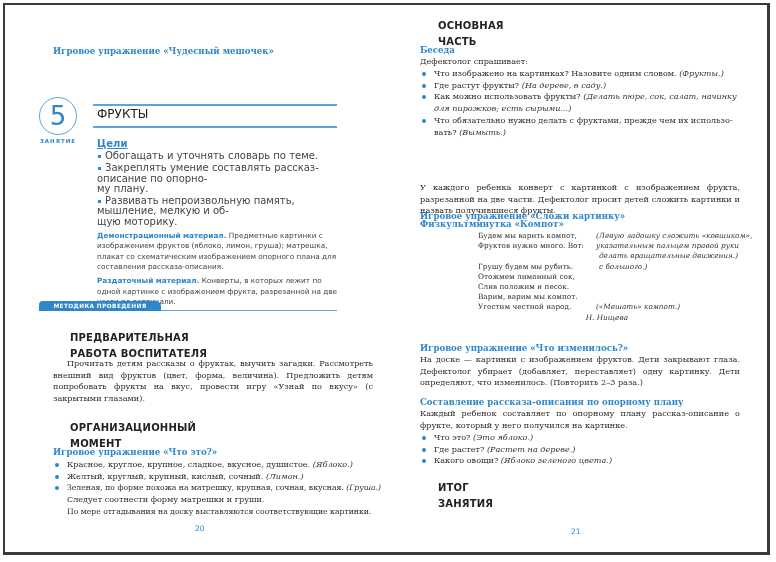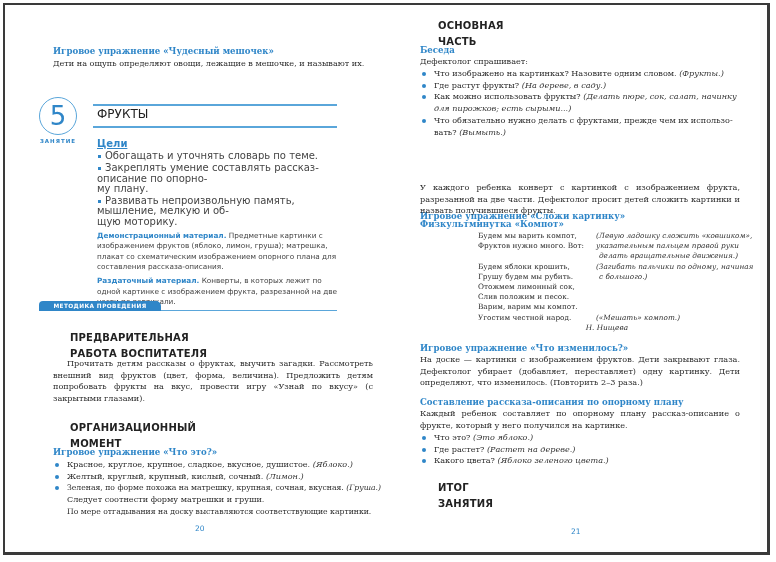"Дети на ощупь определяют овощи," p.p { html: <p>Дети на ощупь определяют овощи, лежащие в мешочке, и называют их.</p> -> none }
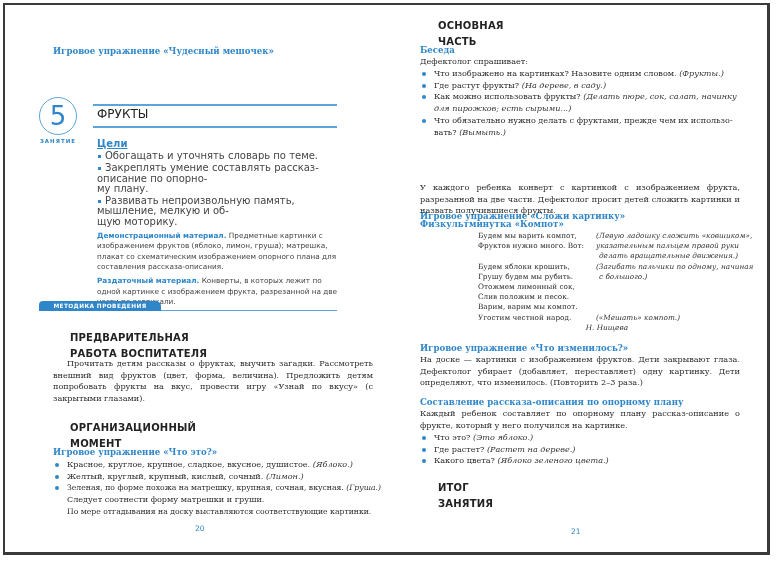"Будем яблоки крошить," div.row { html: <div> <span>Будем яблоки крошить,</span> <span>(Загибать пальчики по одному, начиная</span> </div> -> none }
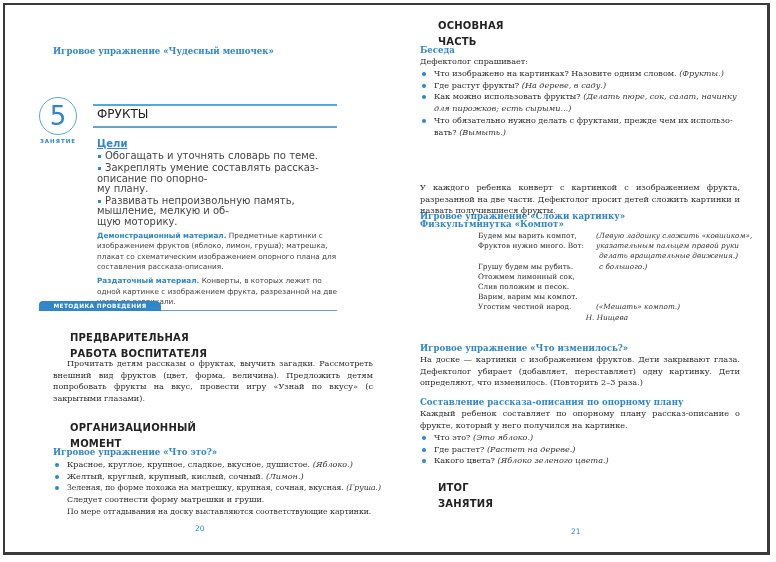"Какого цвета?" span { text: цвета -> овощи }
